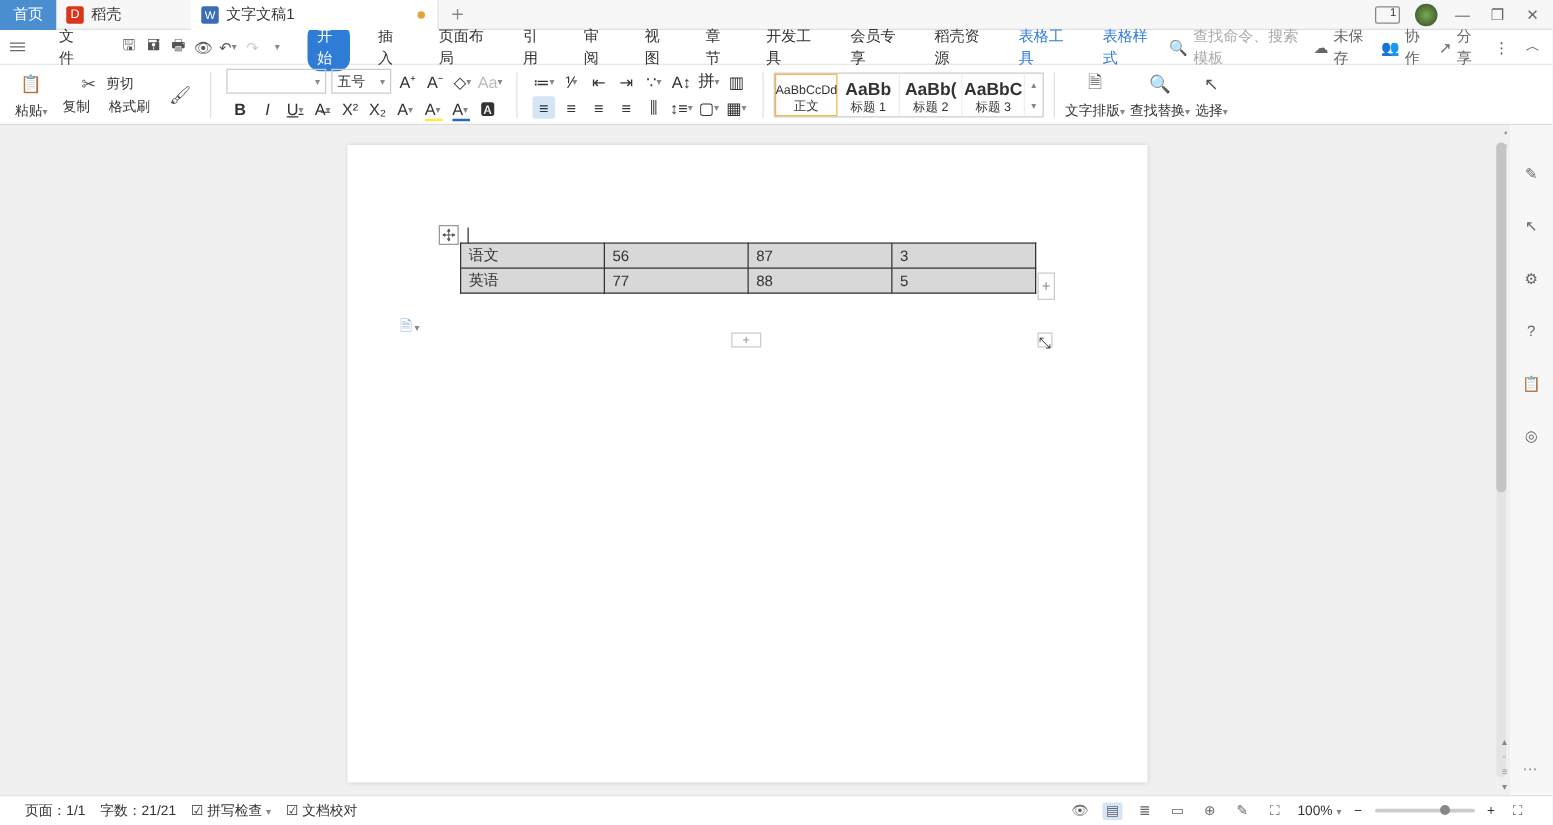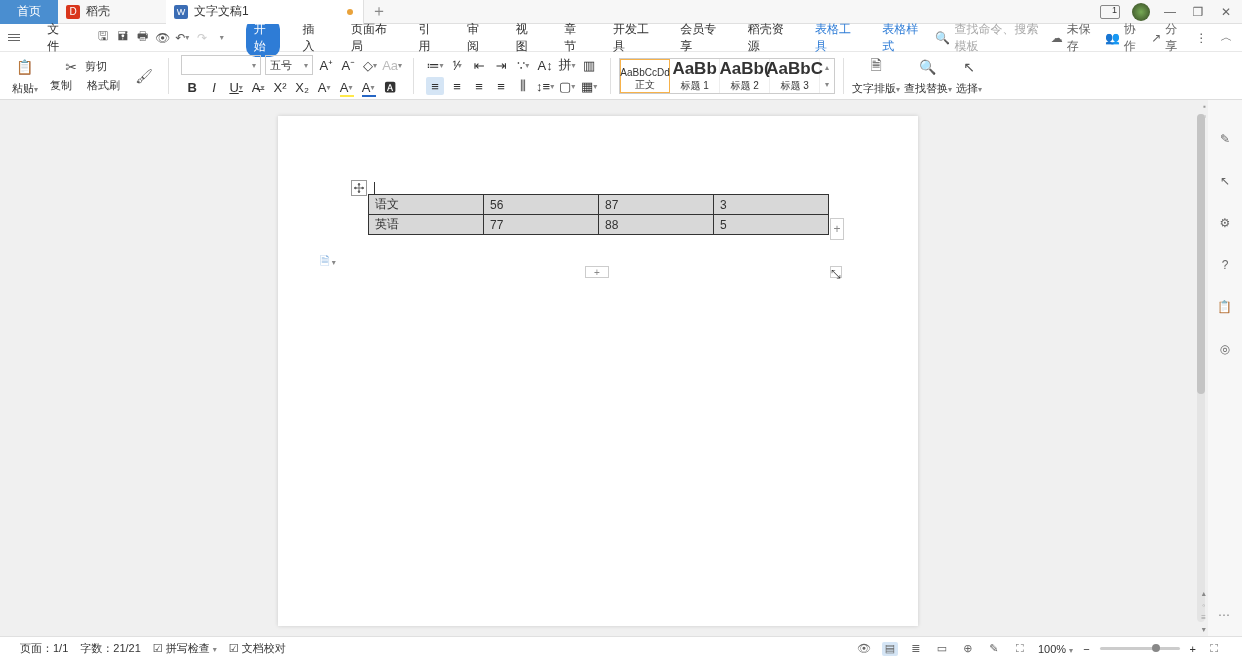"首页" .tab-home { width: 58px -> 45px }
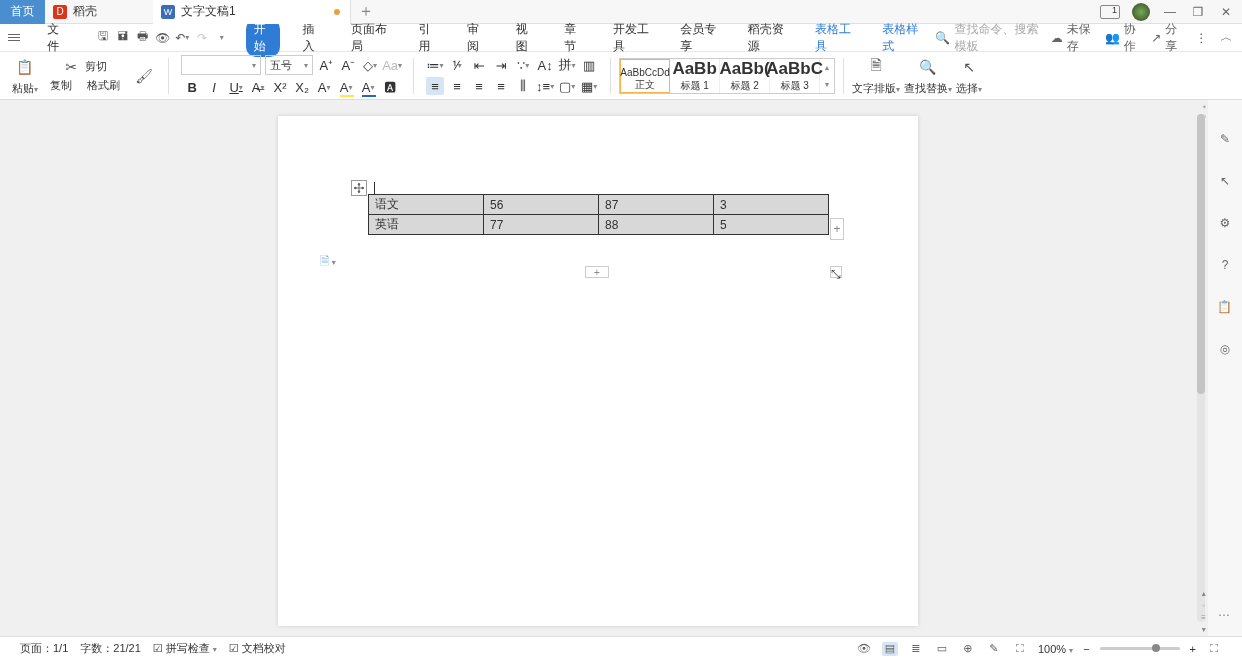"AaBb" .style-item .preview.big { font-size: 17px -> 14px }
